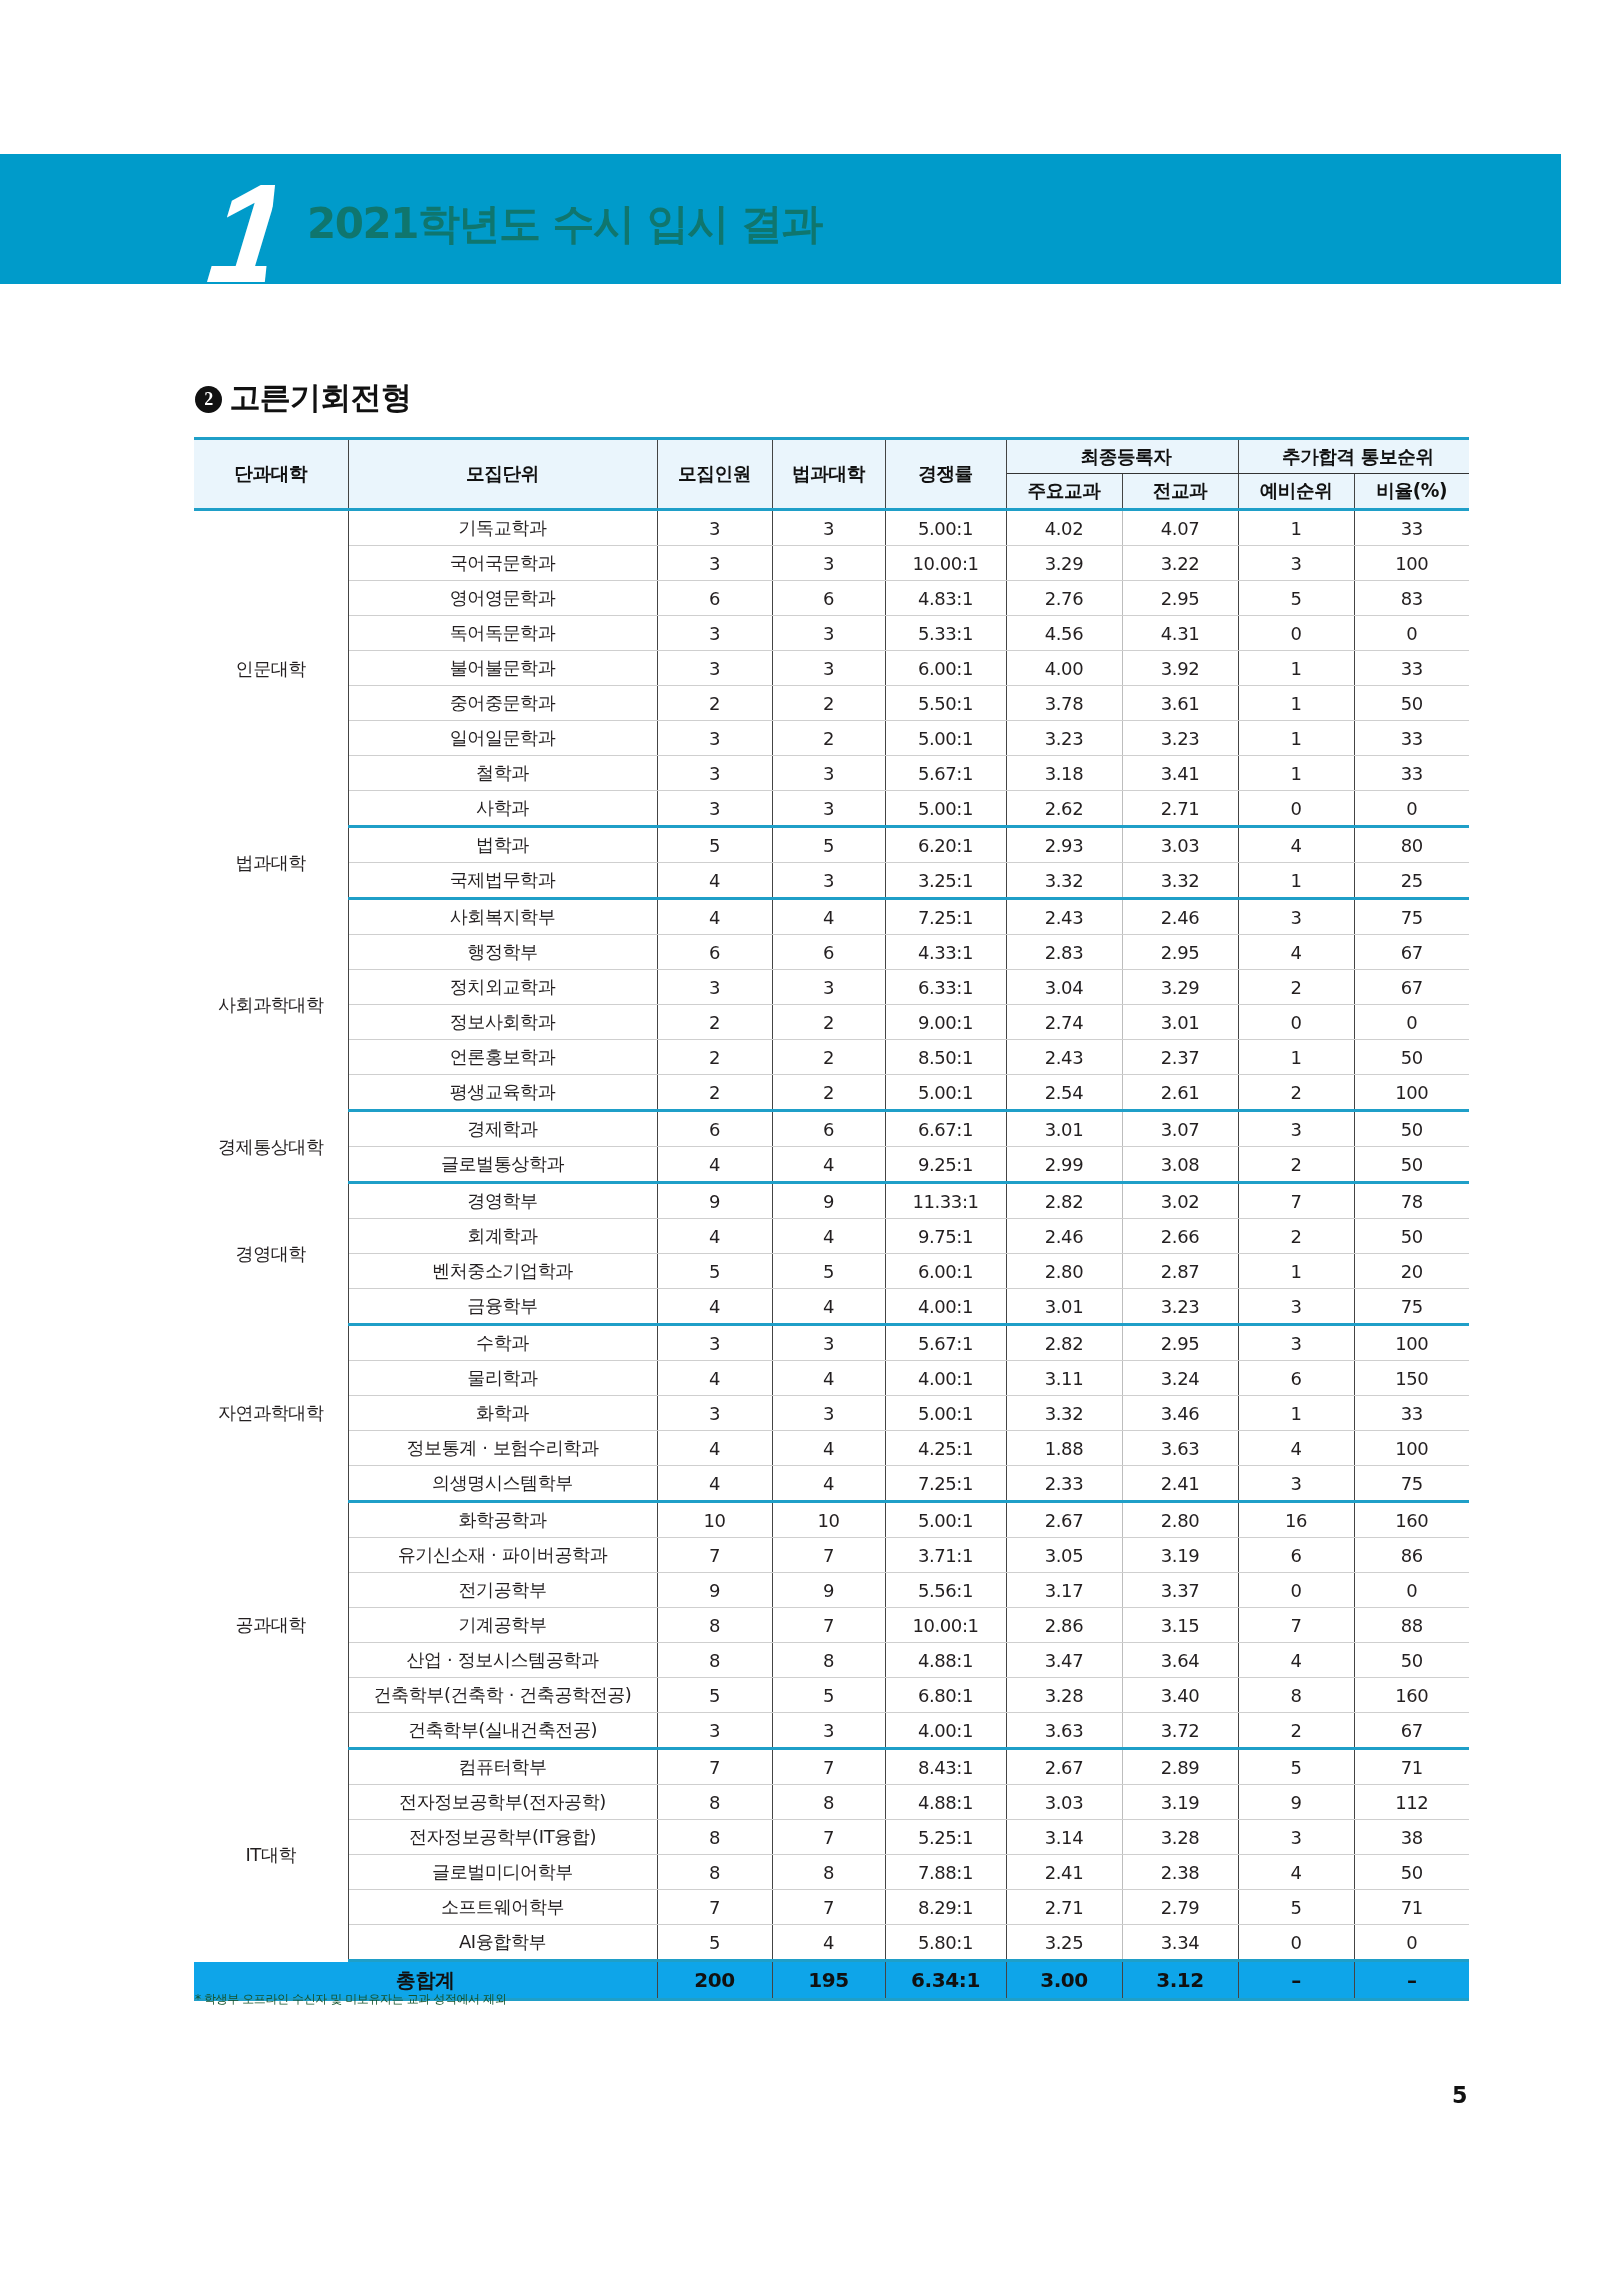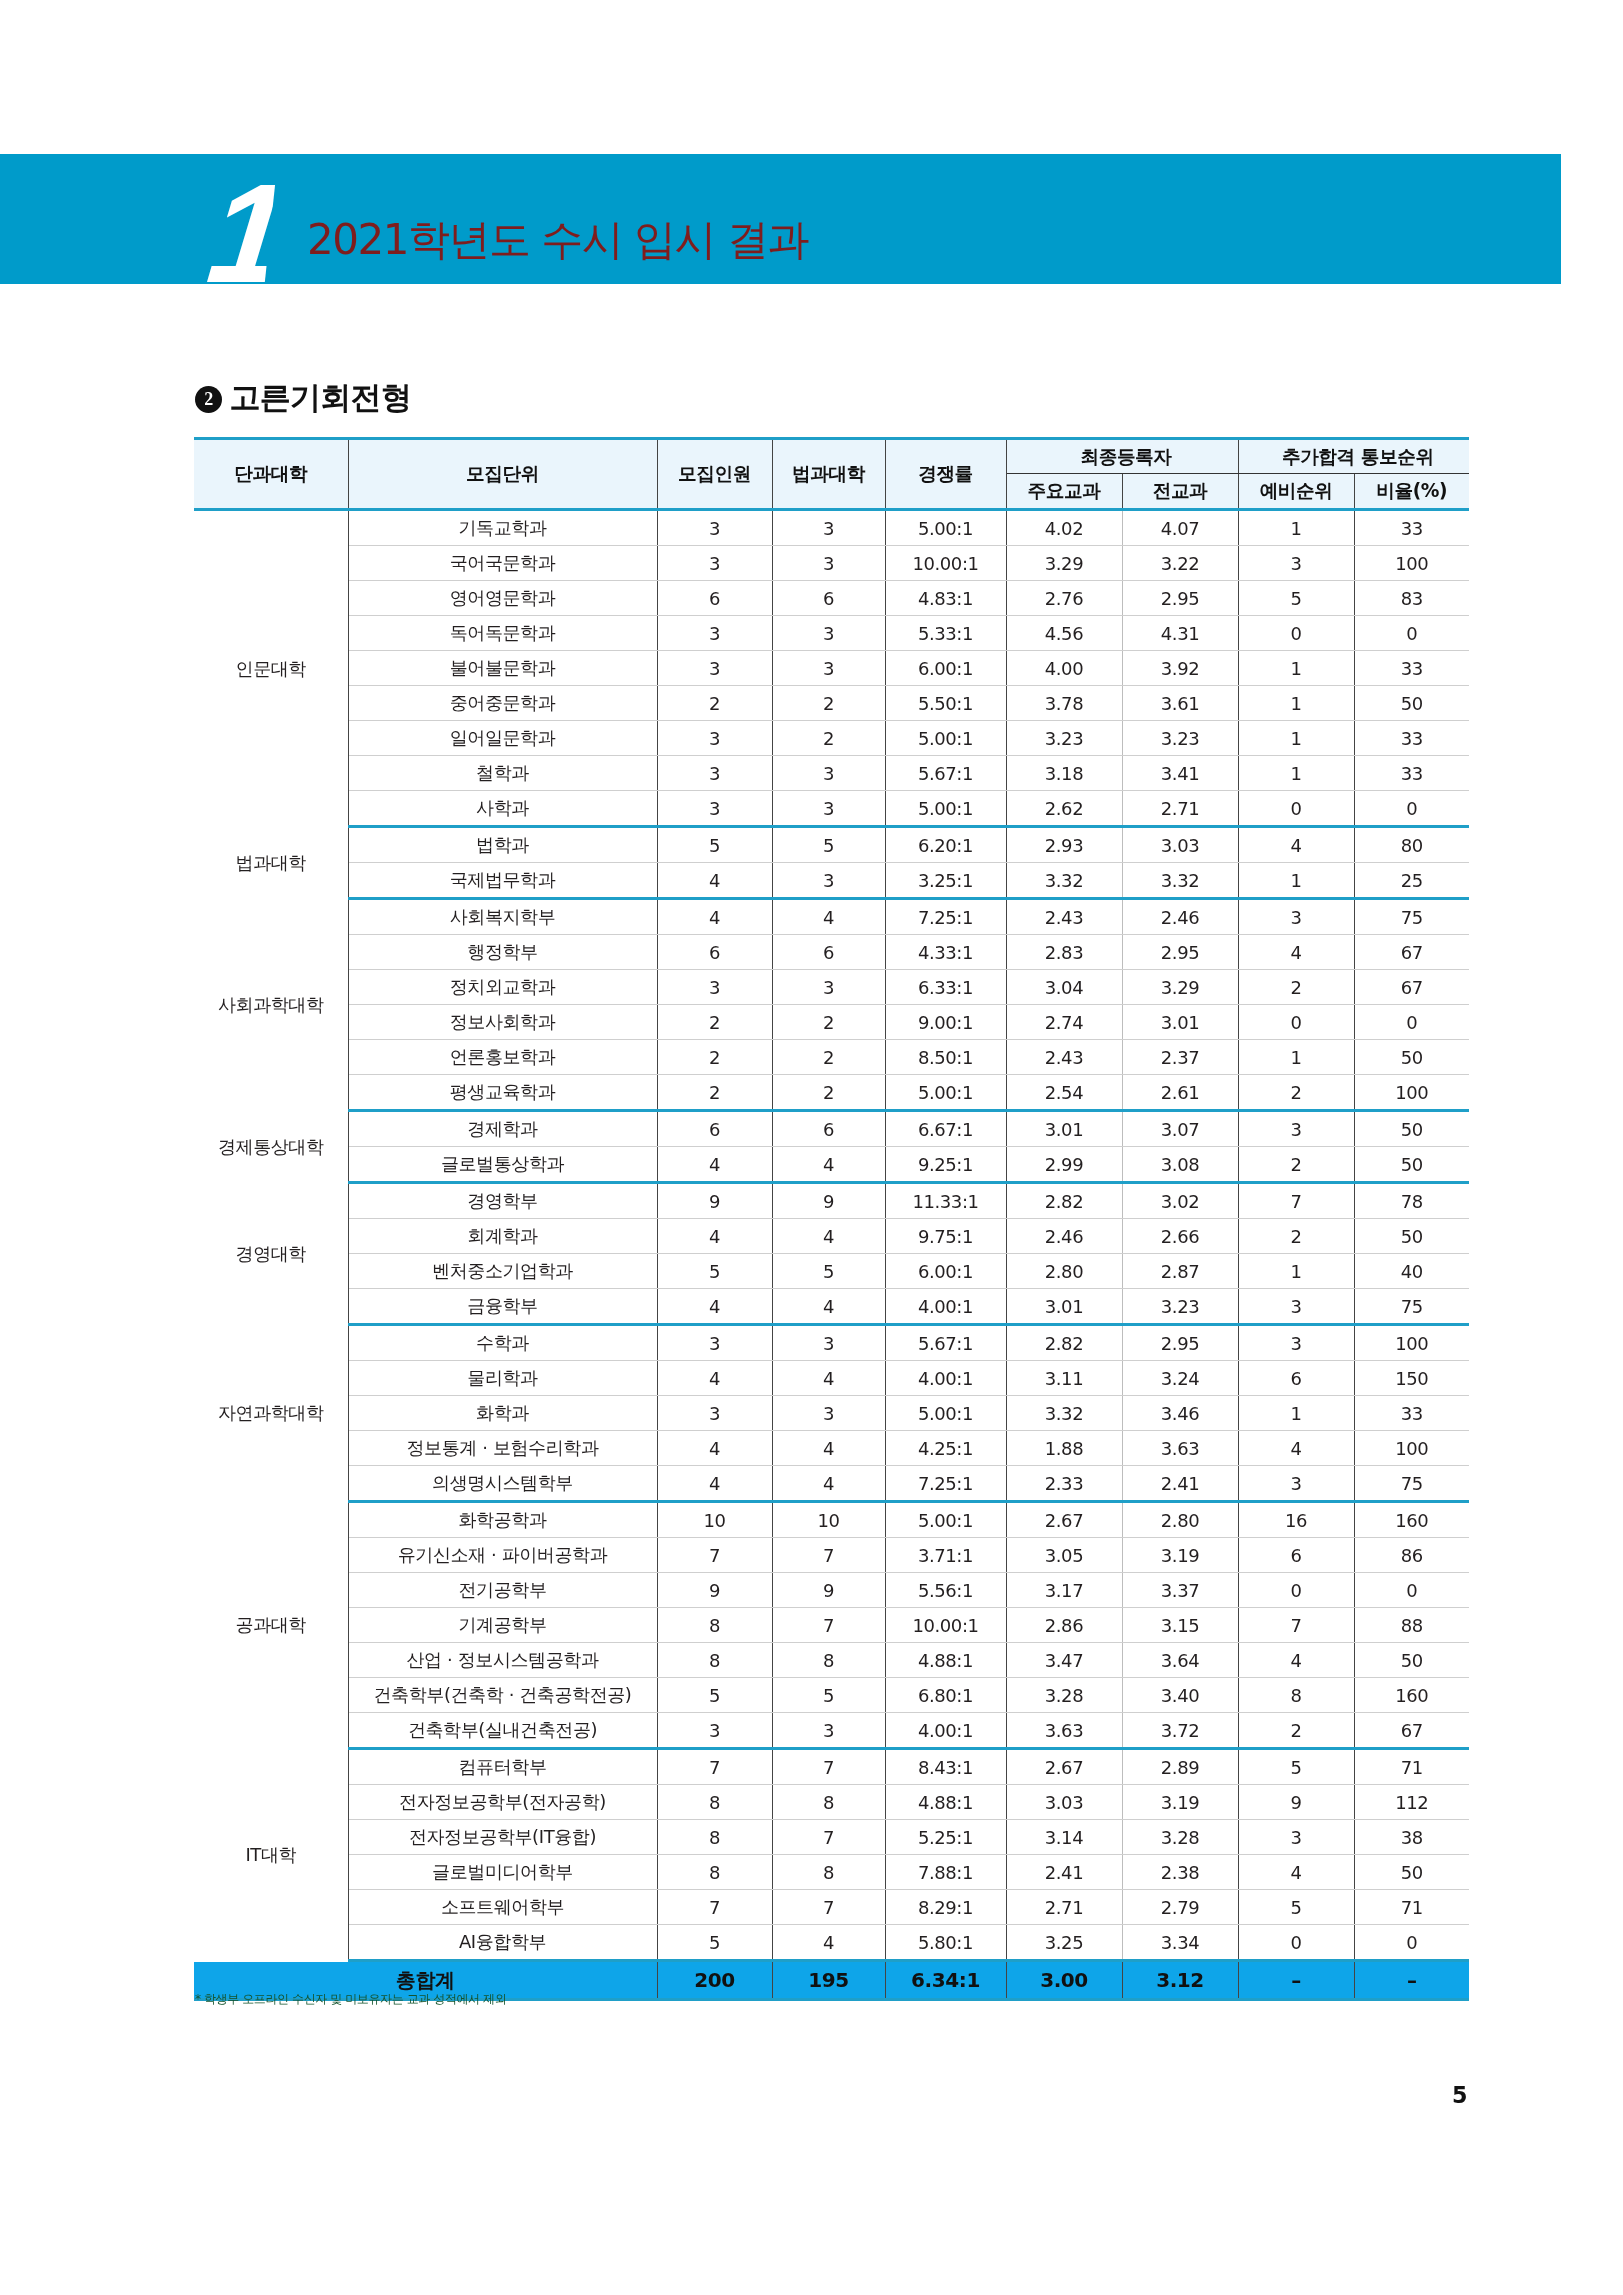"2021학년도 수시 입시 결과" .banner-title { color: #7f1d1d -> #0f766e; font-weight: normal -> bold; margin-top: 16px -> none }
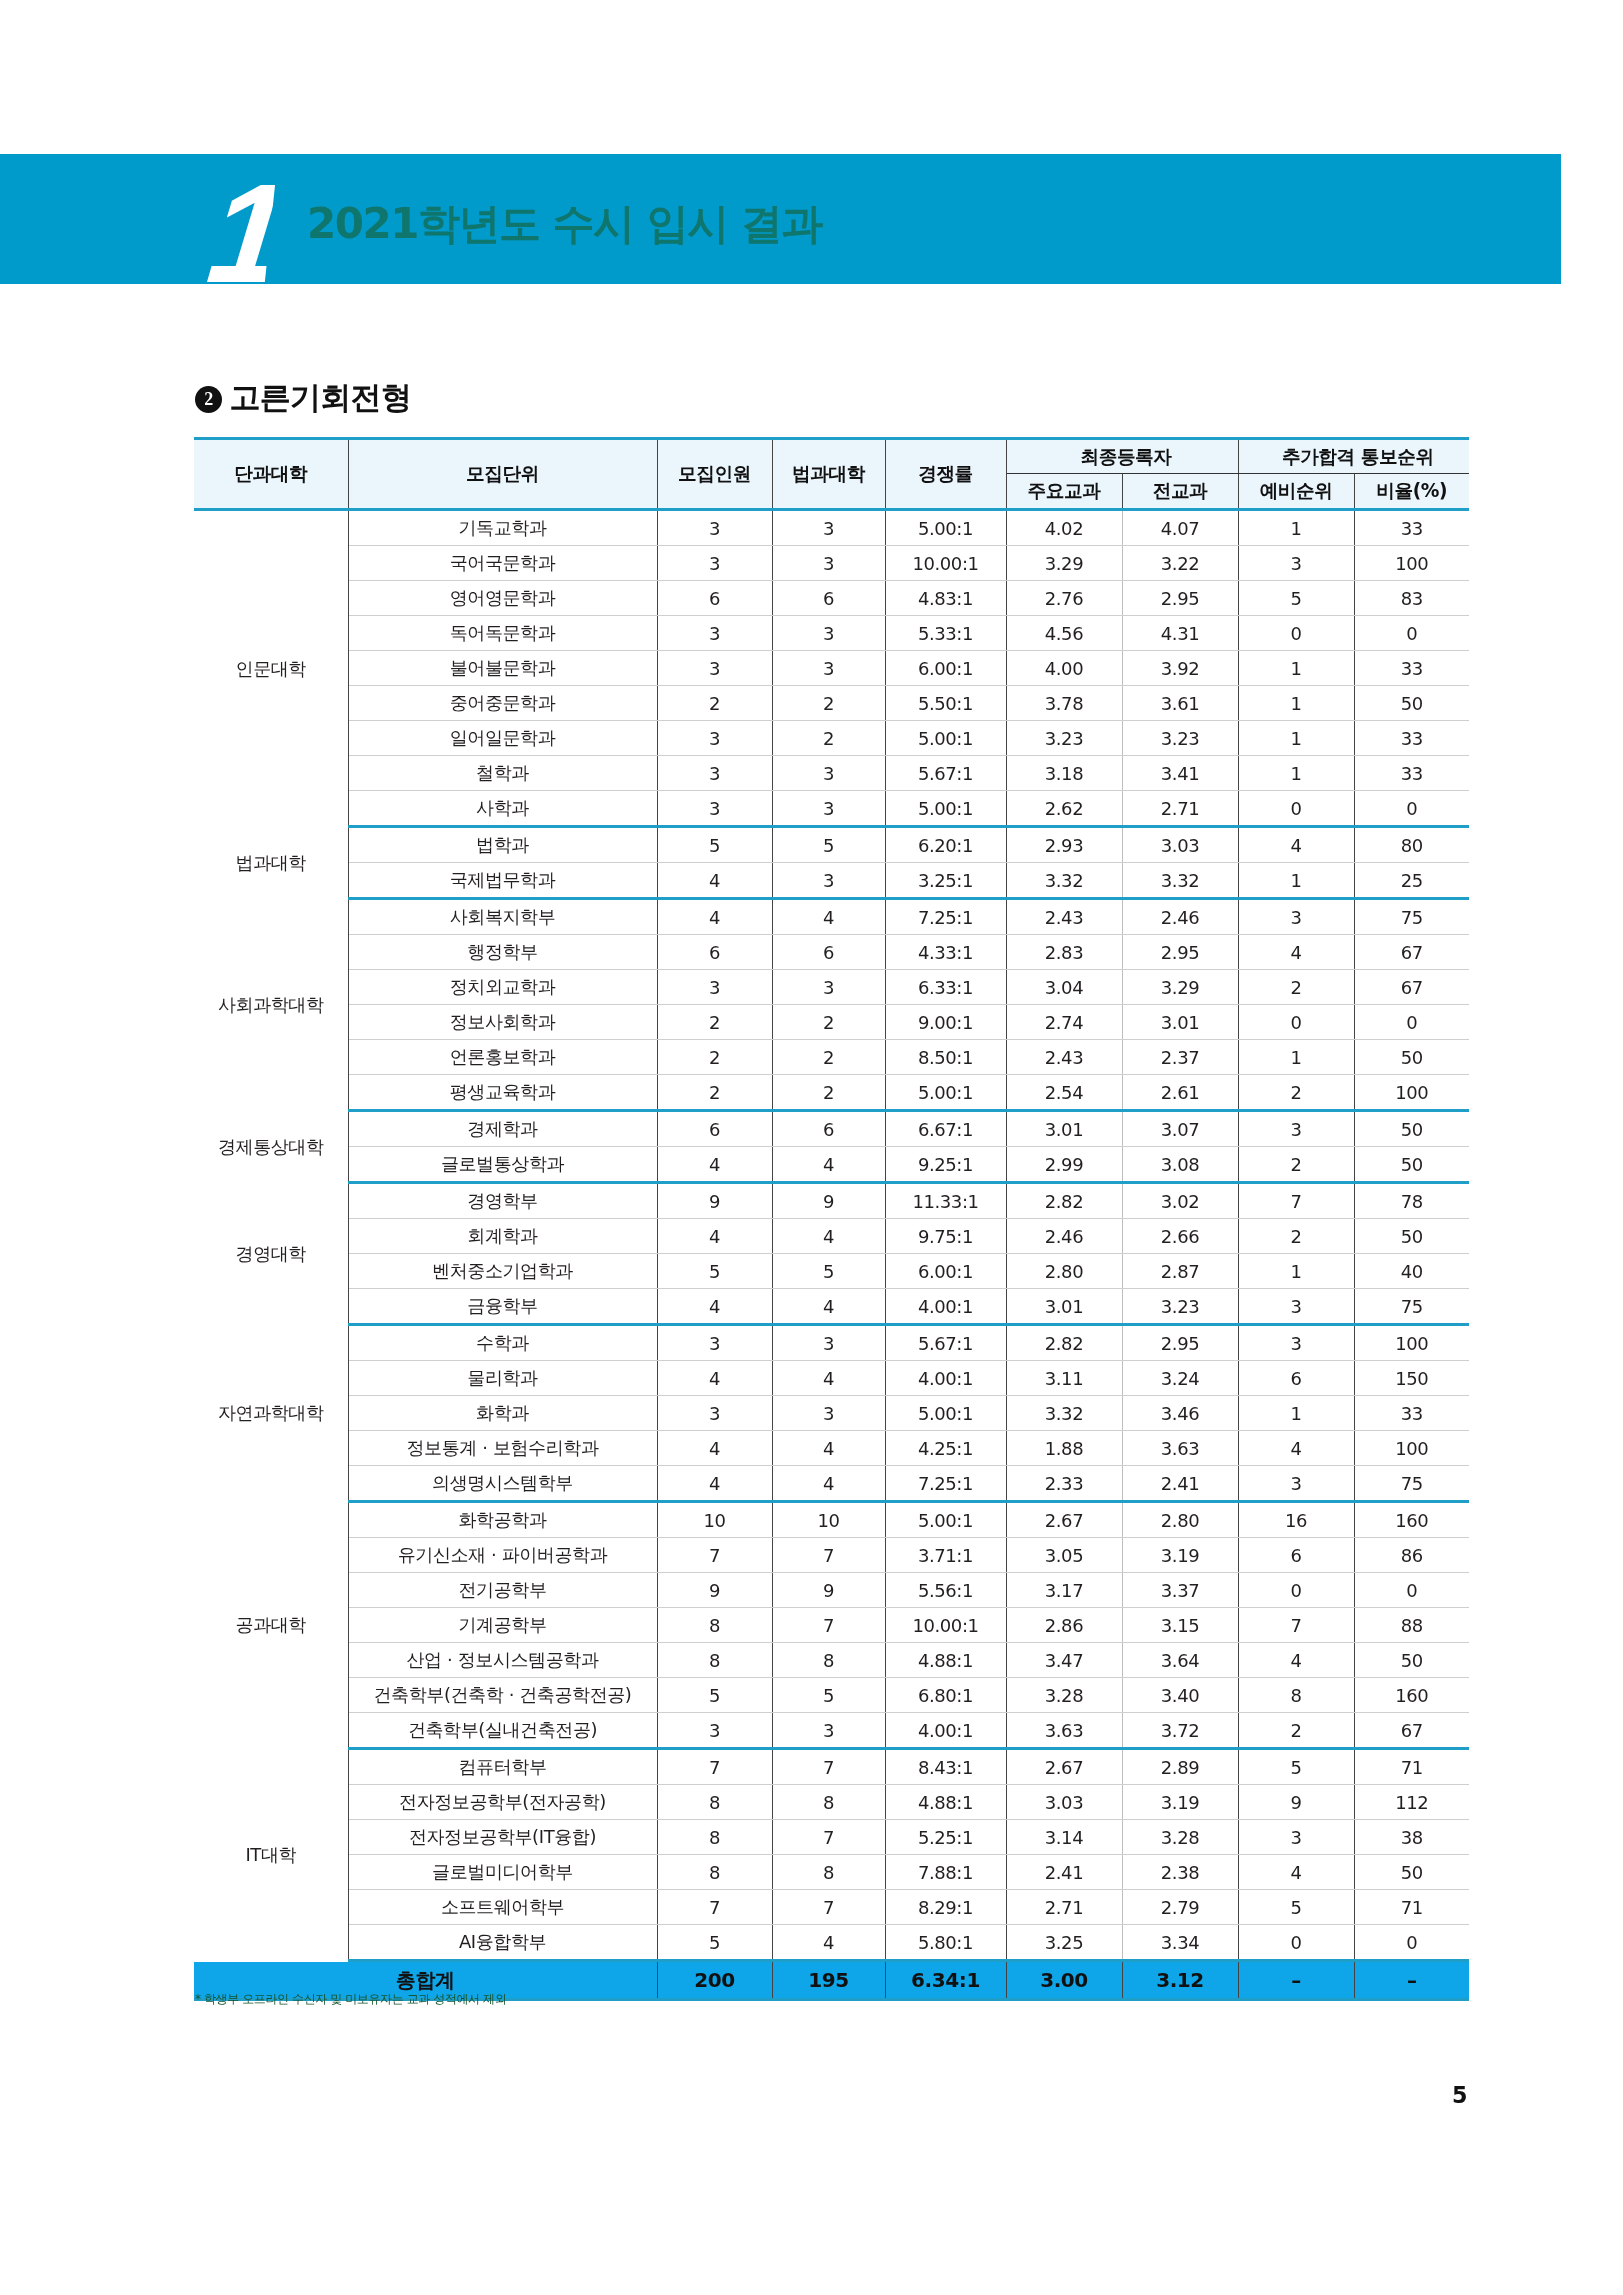"40" td.last { text: 40 -> 20 }
